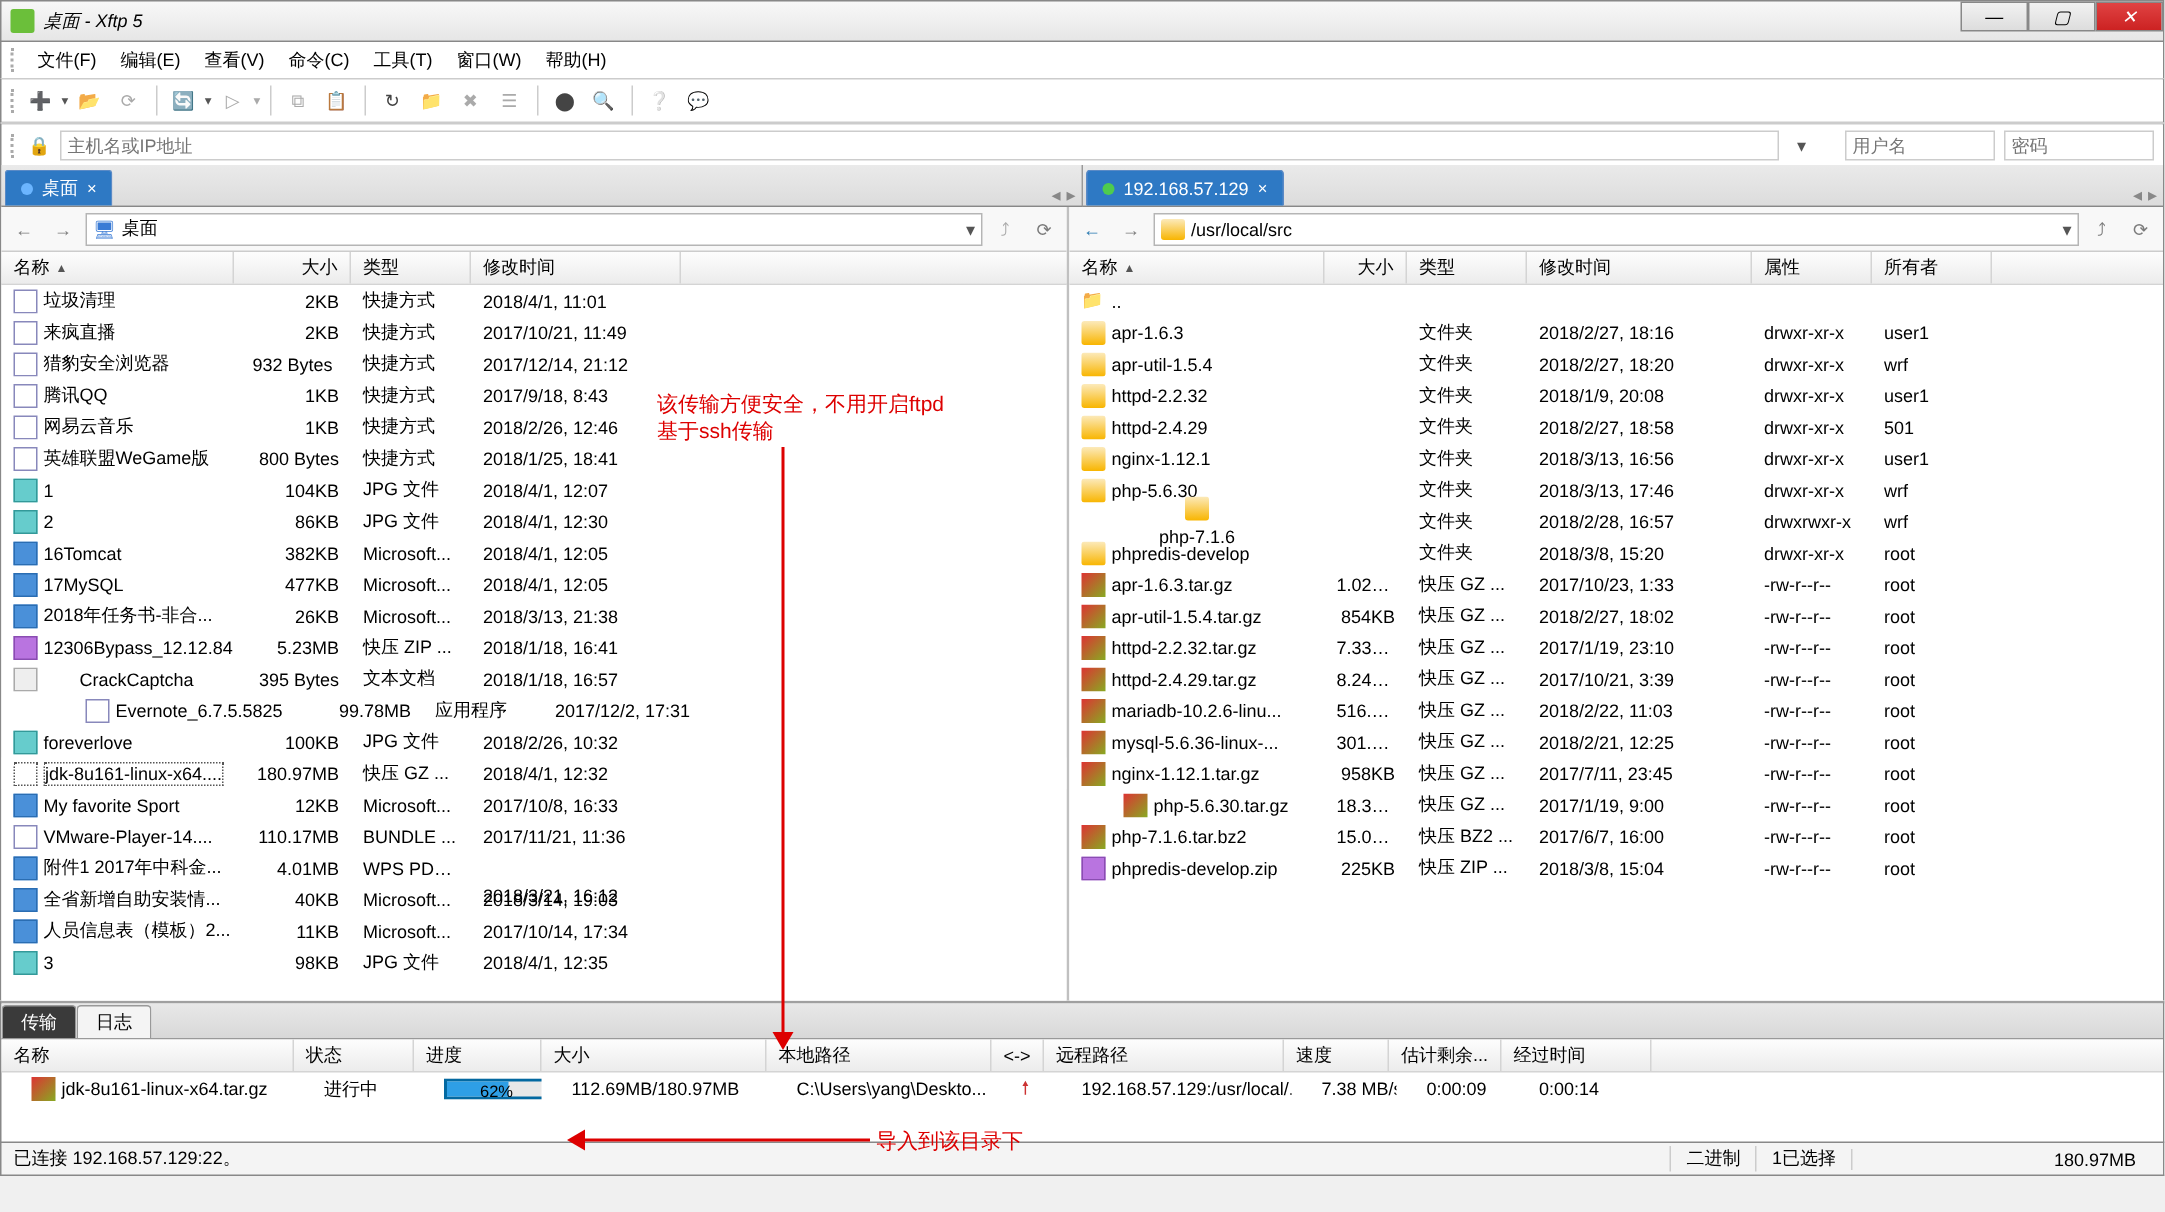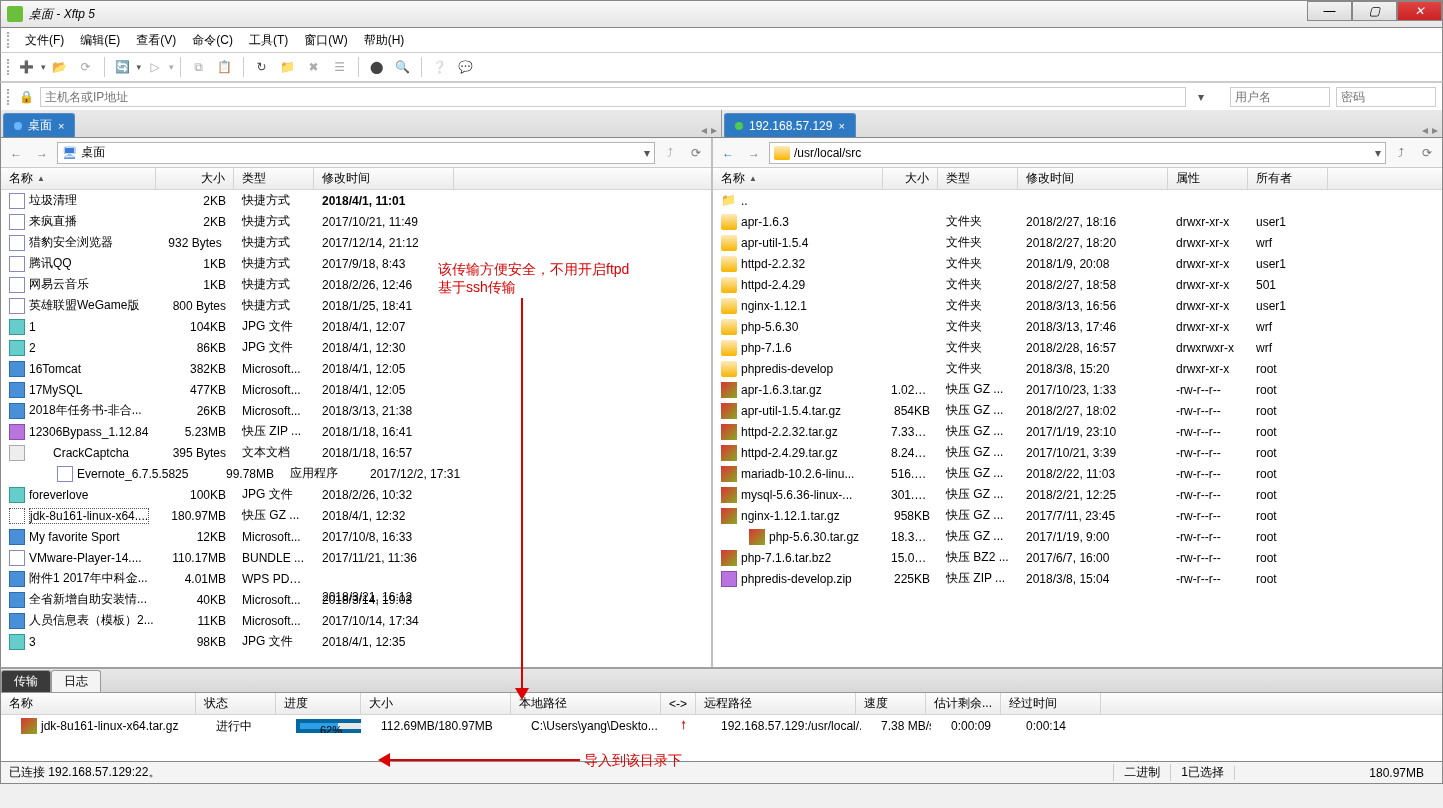"2018/4/1, 11:01" div.cell { font-weight: bold -> none }
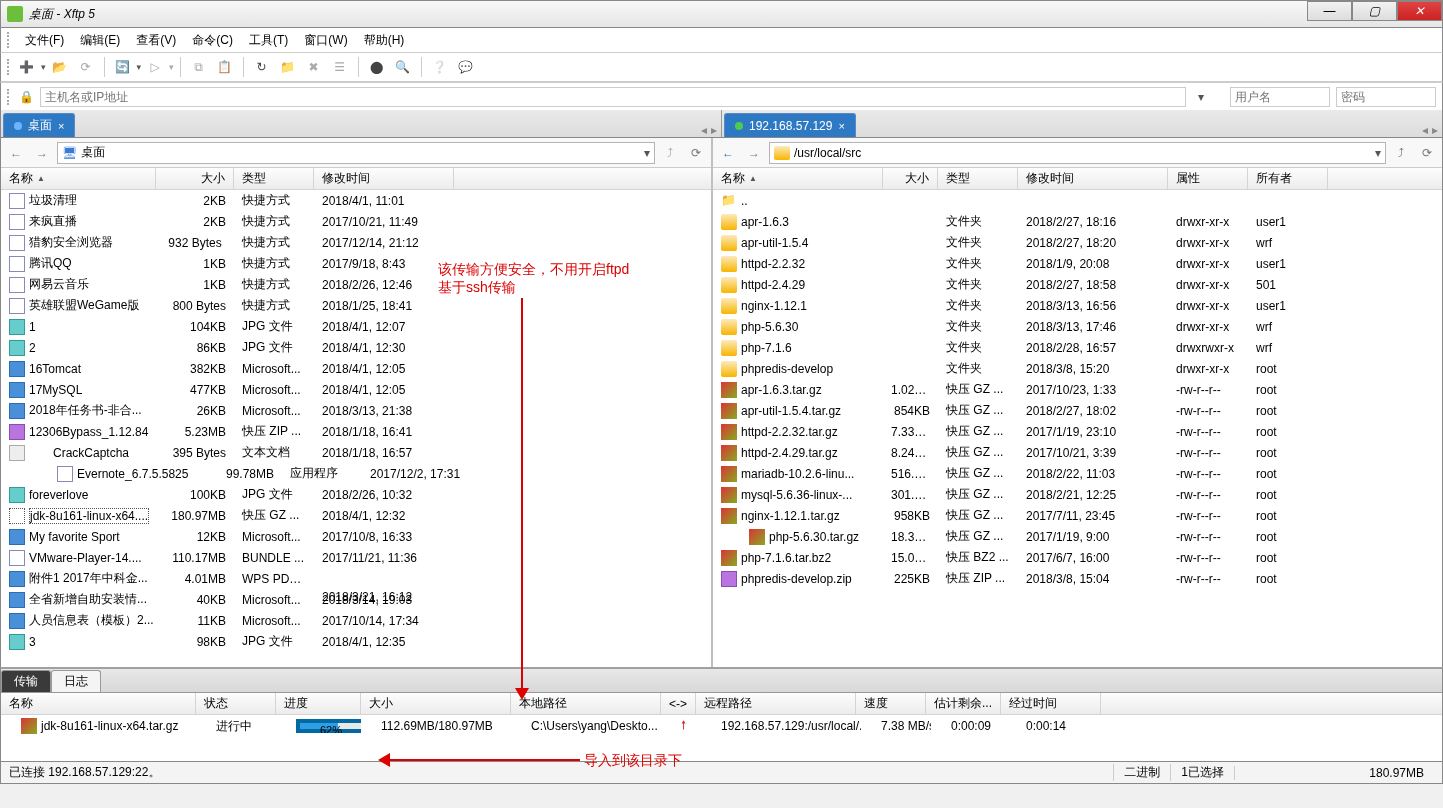"php-7.1.6" div.cell { flex-direction: none -> column }
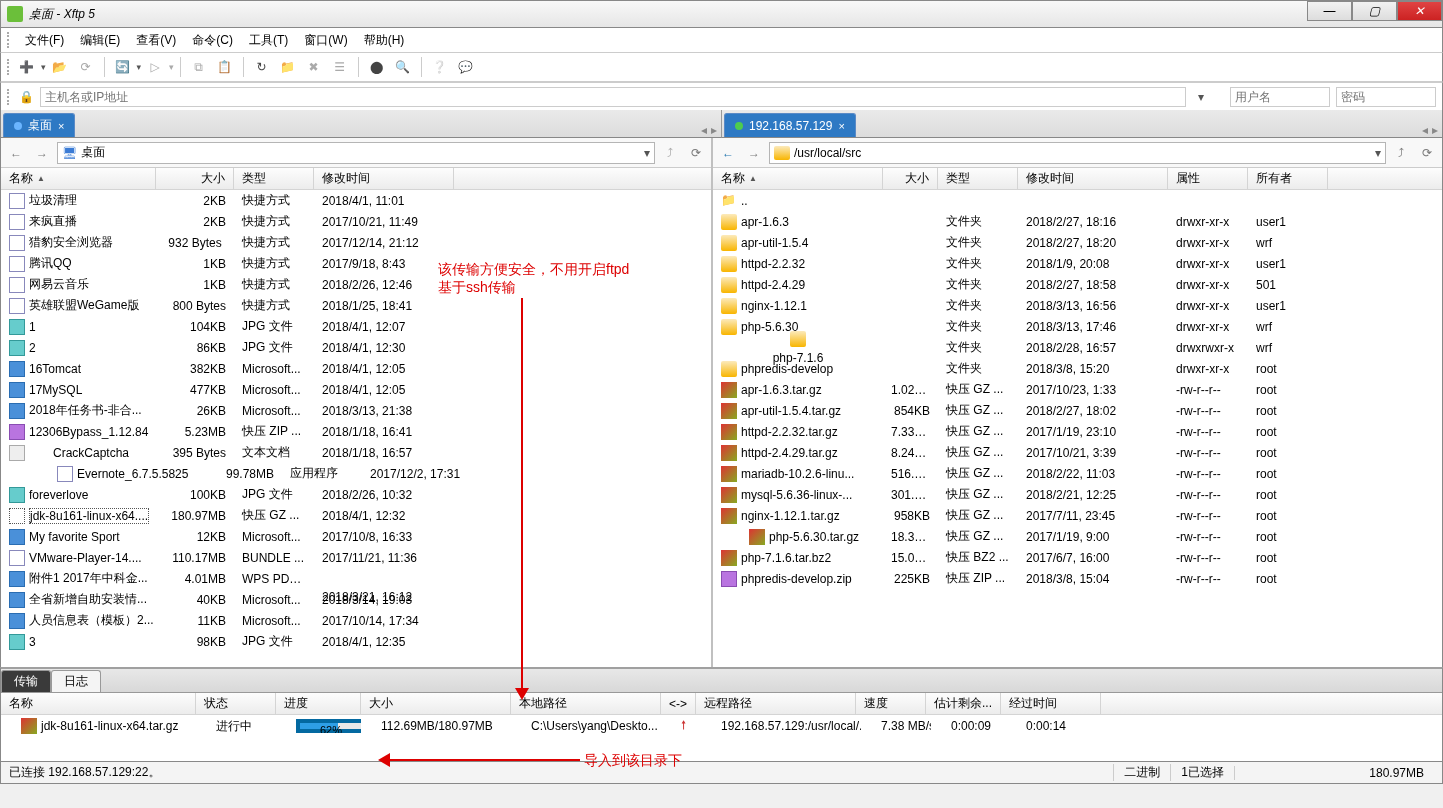"12306Bypass_1.12.84" span { text: 1.12.84 -> 12.12.84 }
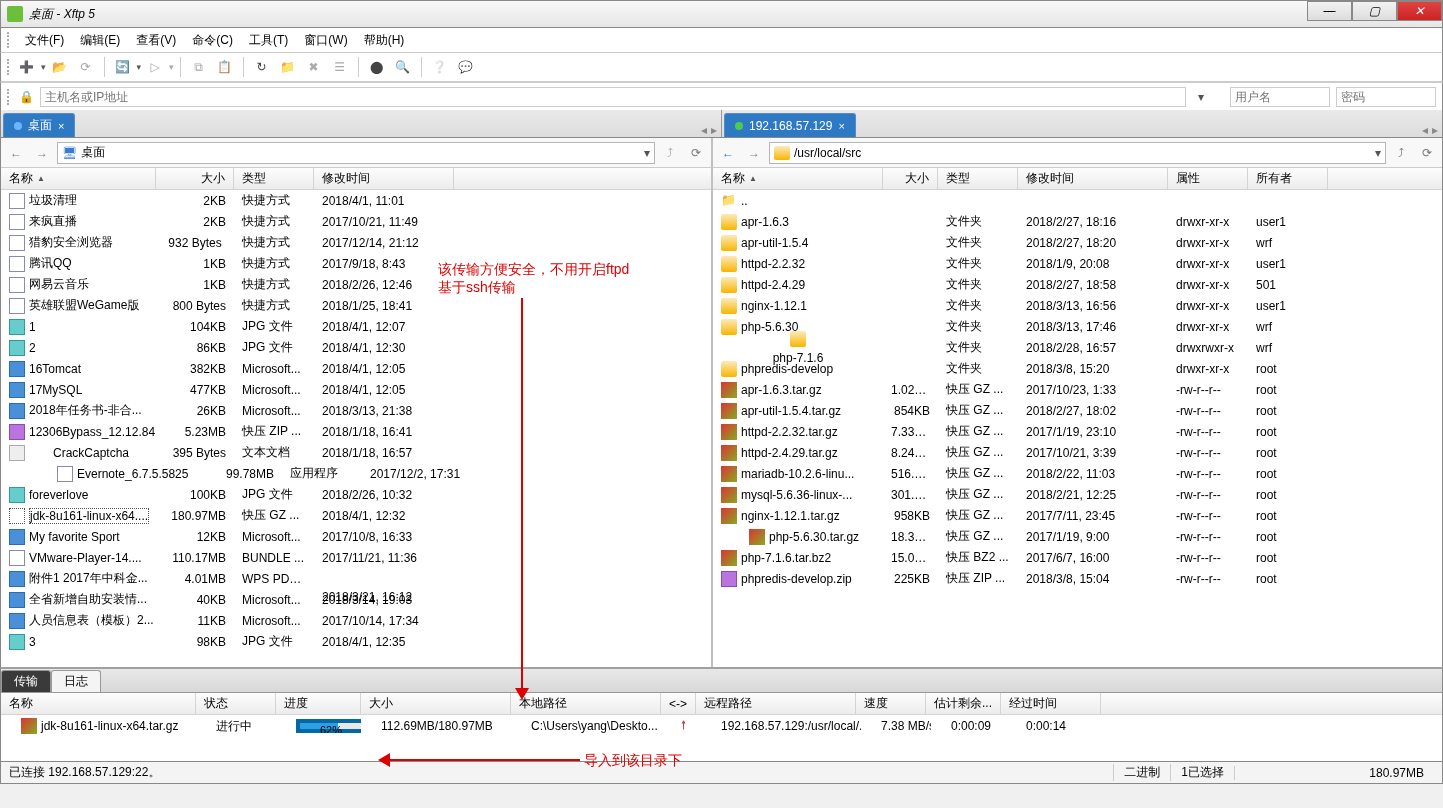"62%" .progress { border: 4px solid #0369a1 -> 2px solid #0369a1 }
